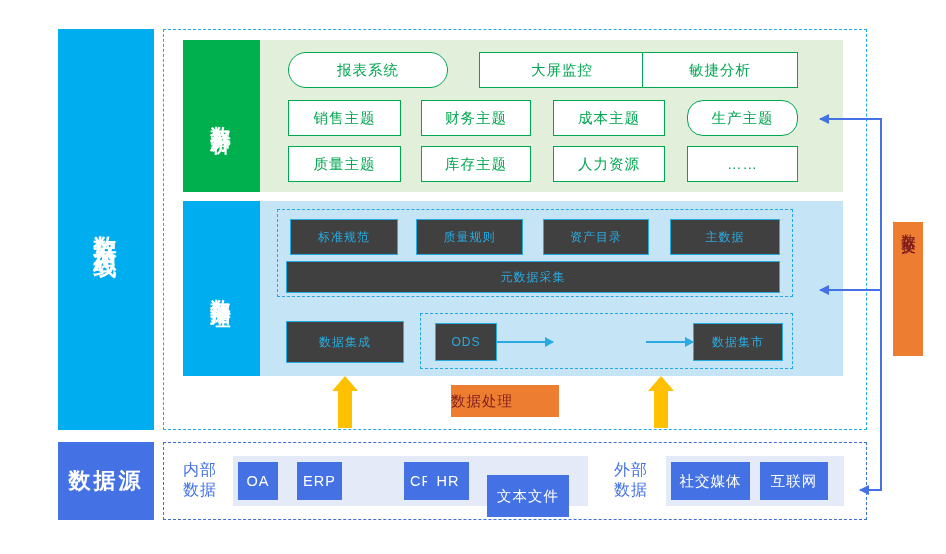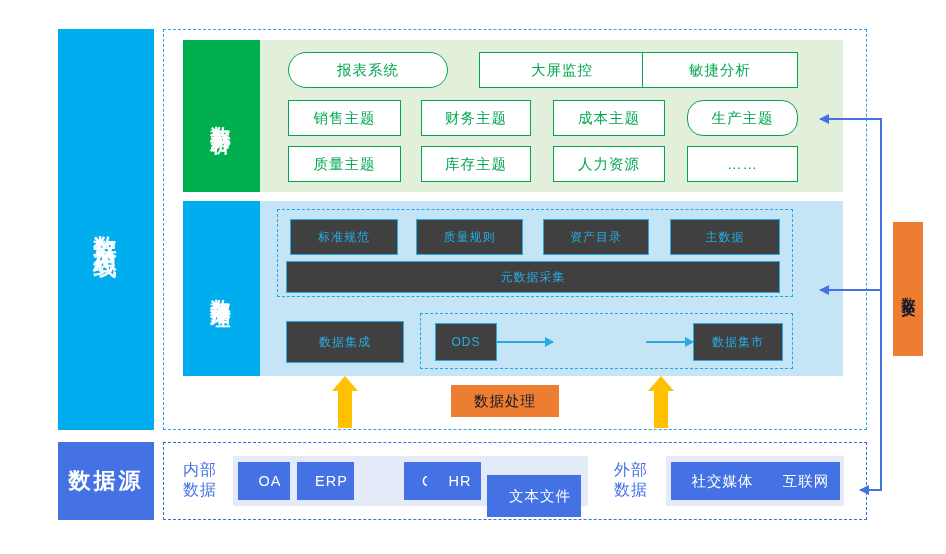"数据处理" .orange-tag { color: #0f172a -> #7f1d1d; justify-content: center -> none }
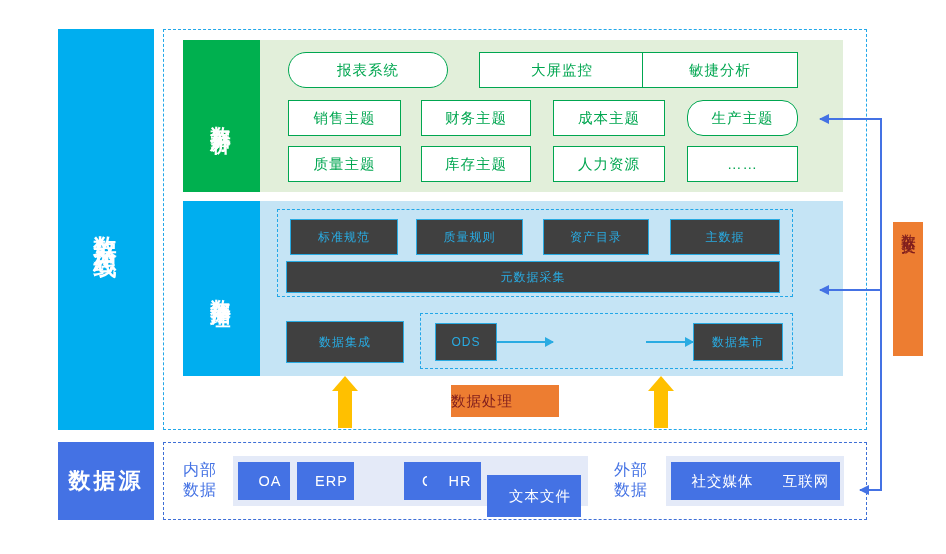"OA" .src-chip { padding-left: 12px -> none }
